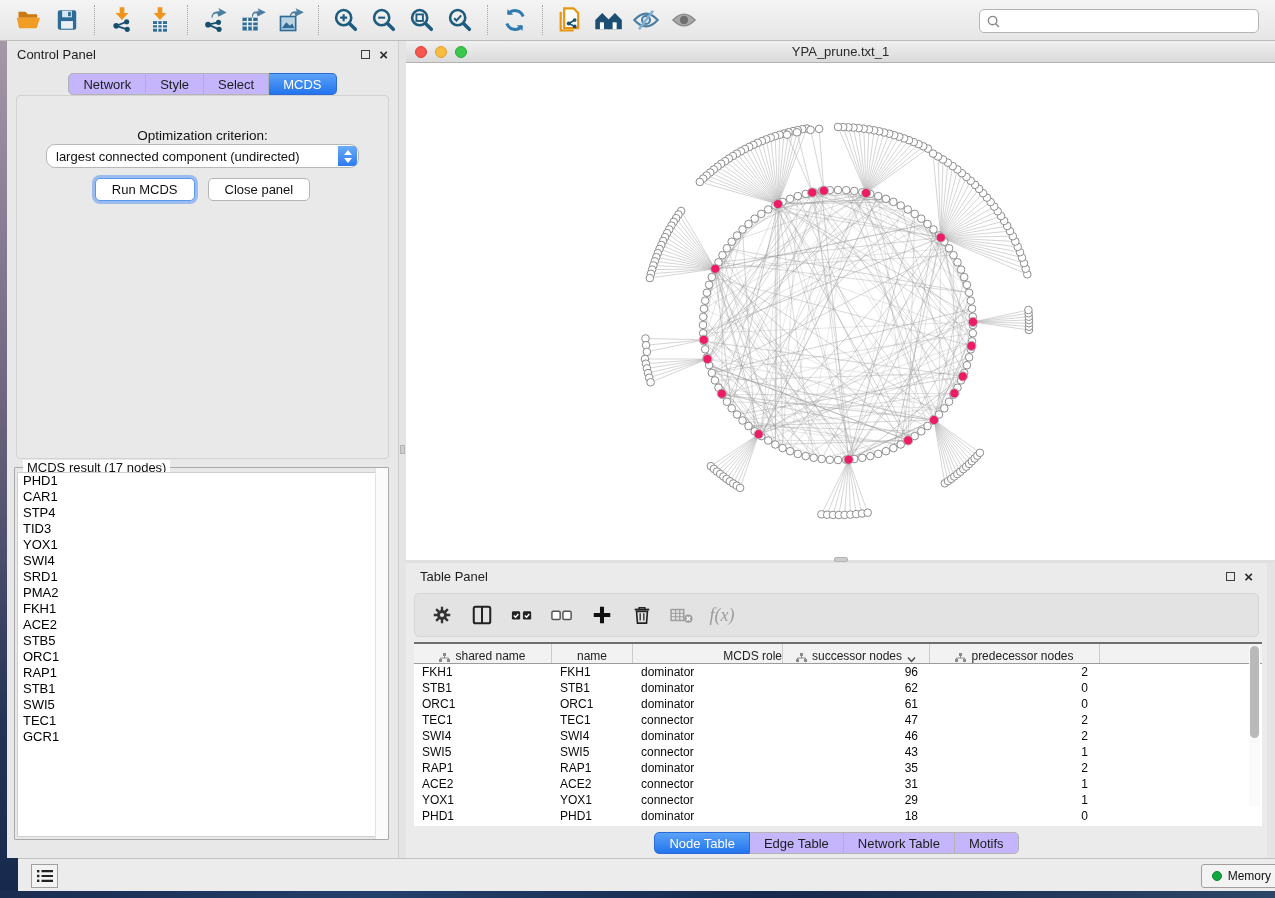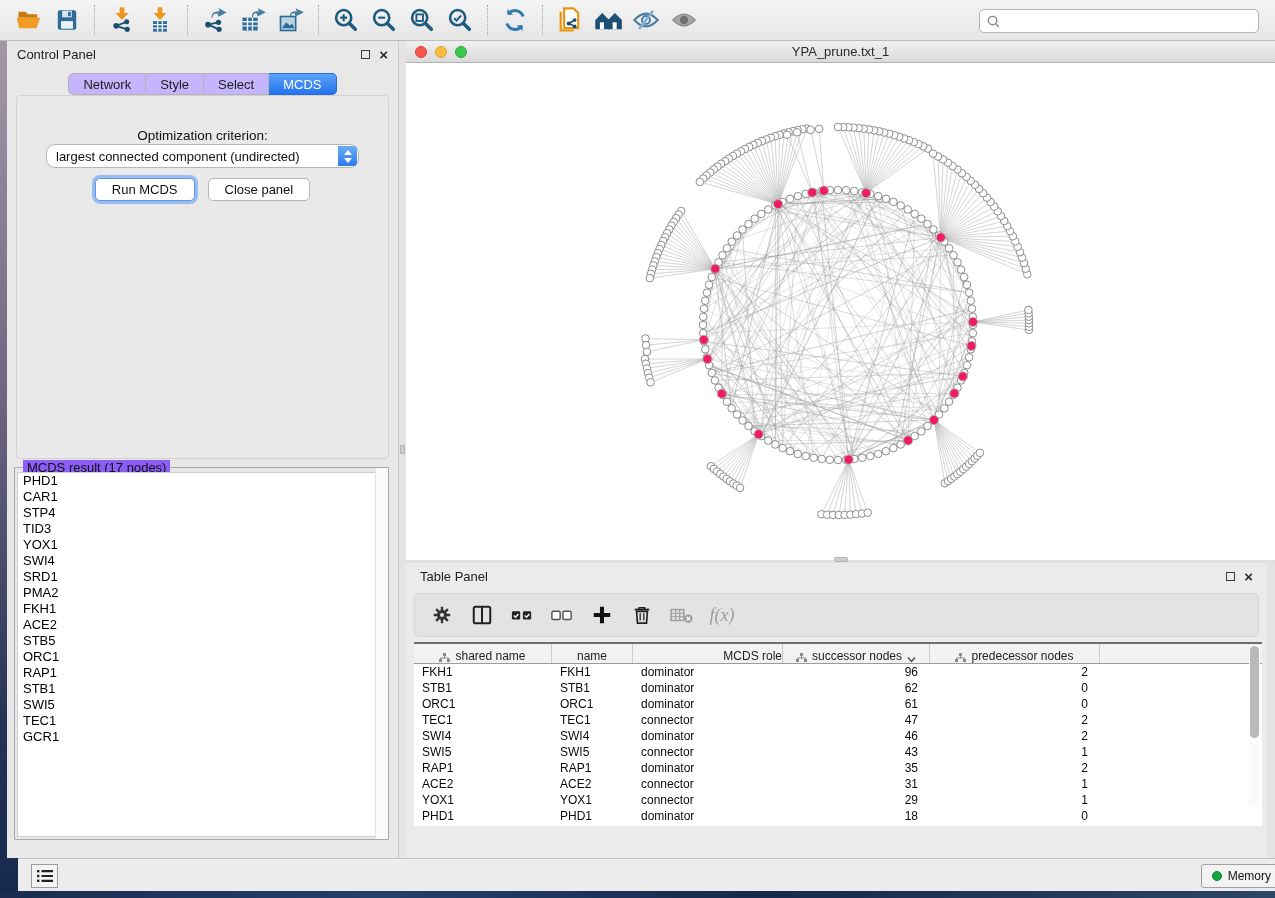"MCDS result (17 nodes)" .mcds-legend { background: #8b5cf6 -> #ffffff }
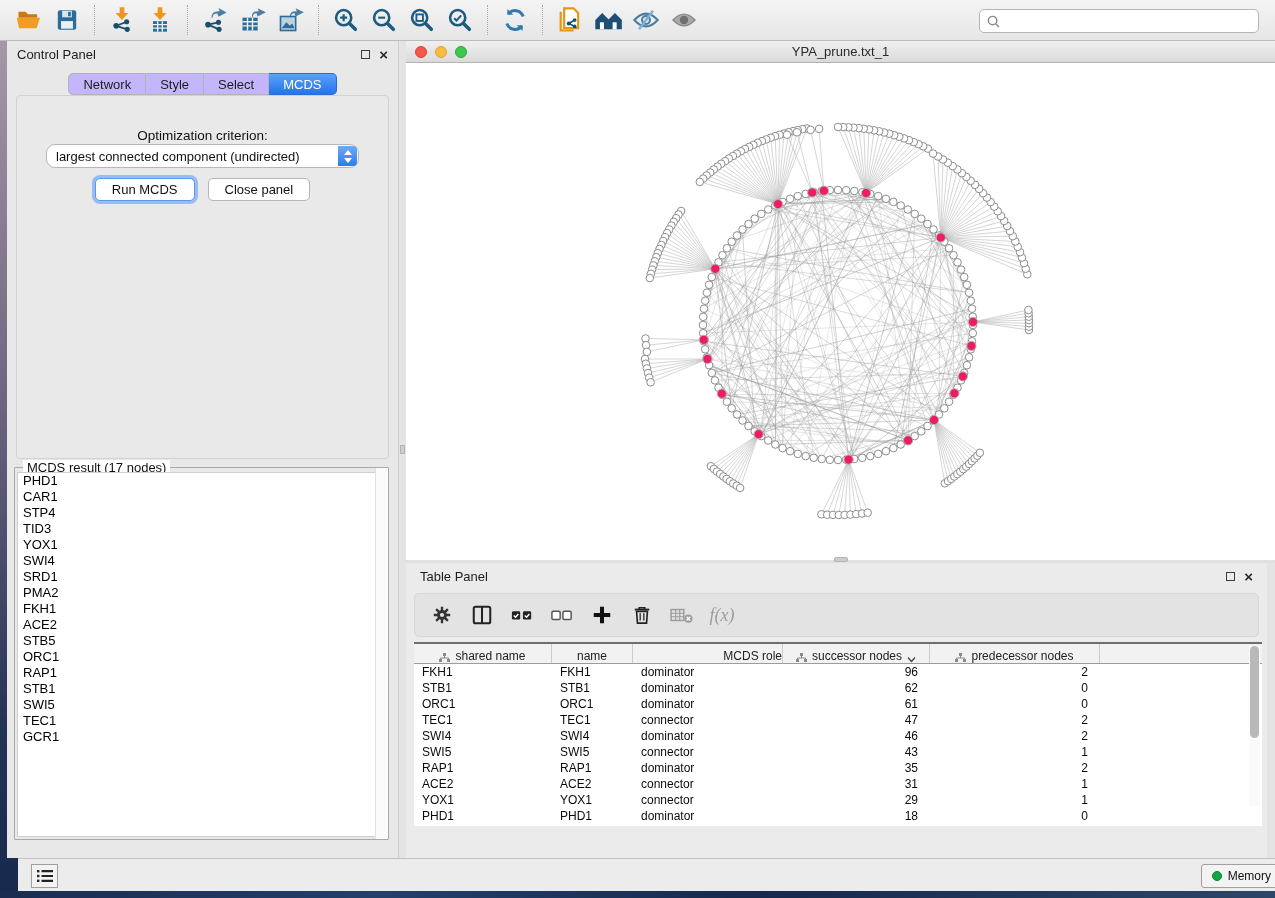"Node Table" div.seg-group { html: none -> <div> <div>Node Table</div> <div>Edge Table</div> <div>Network Table</div> <div>Motifs</div> </div> }
